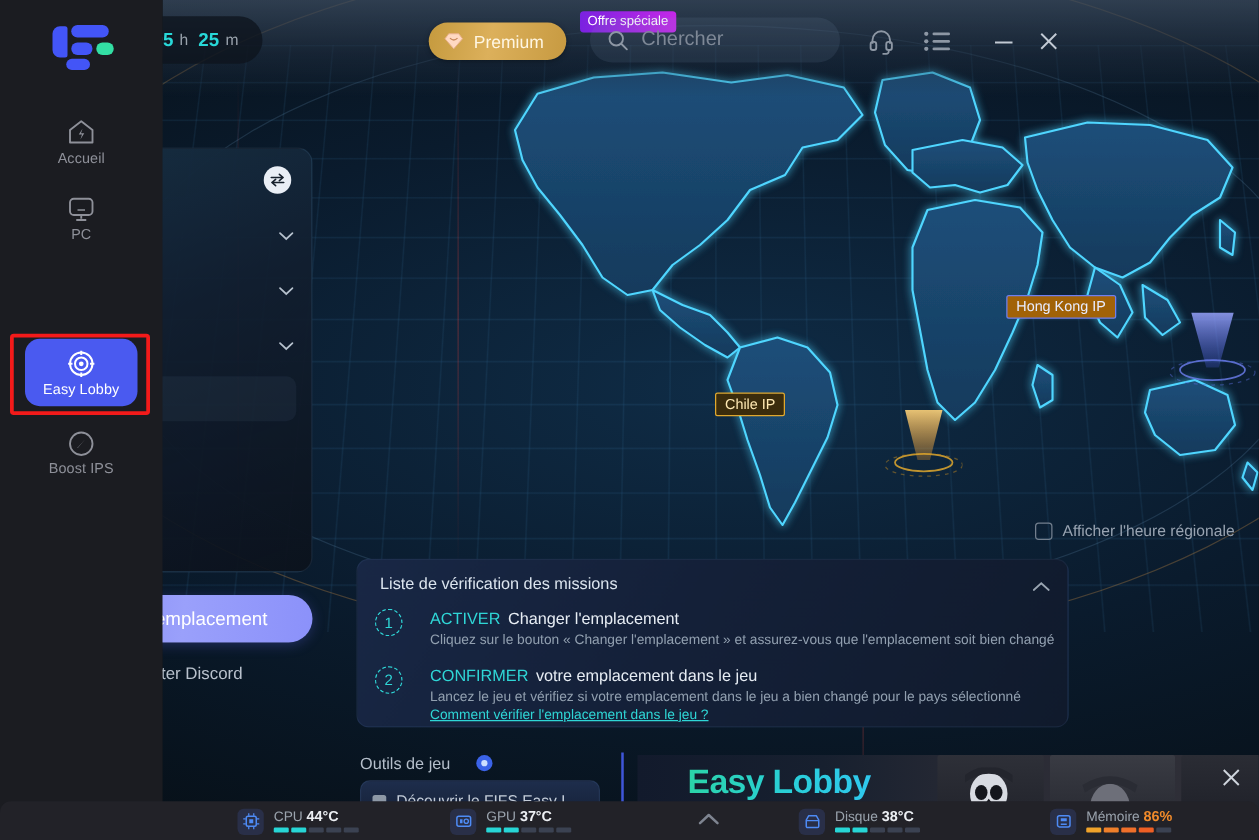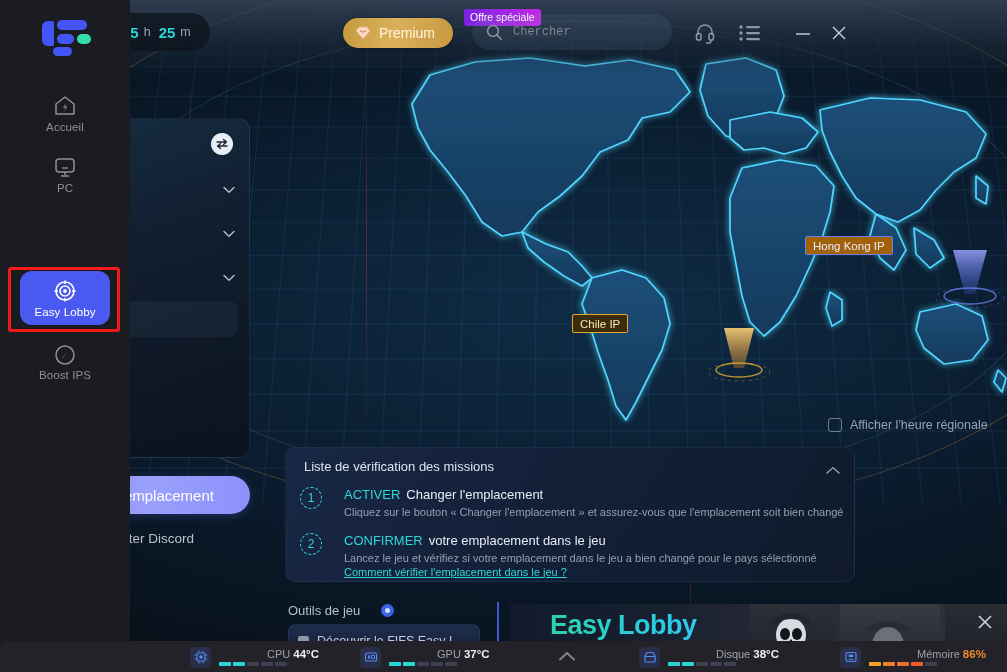"Chercher" .search-box input { font-family: Liberation Mono, monospace -> Liberation Sans, sans-serif; font-size: 12px -> 16px }
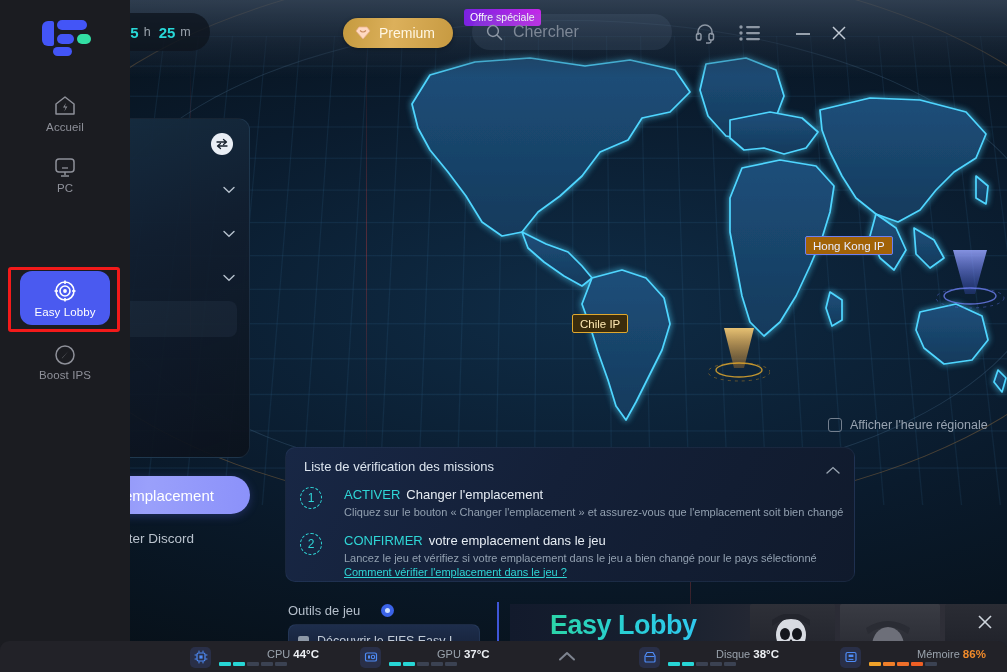"CPU 44°C" .stat .stop { margin-left: 48px -> none }
